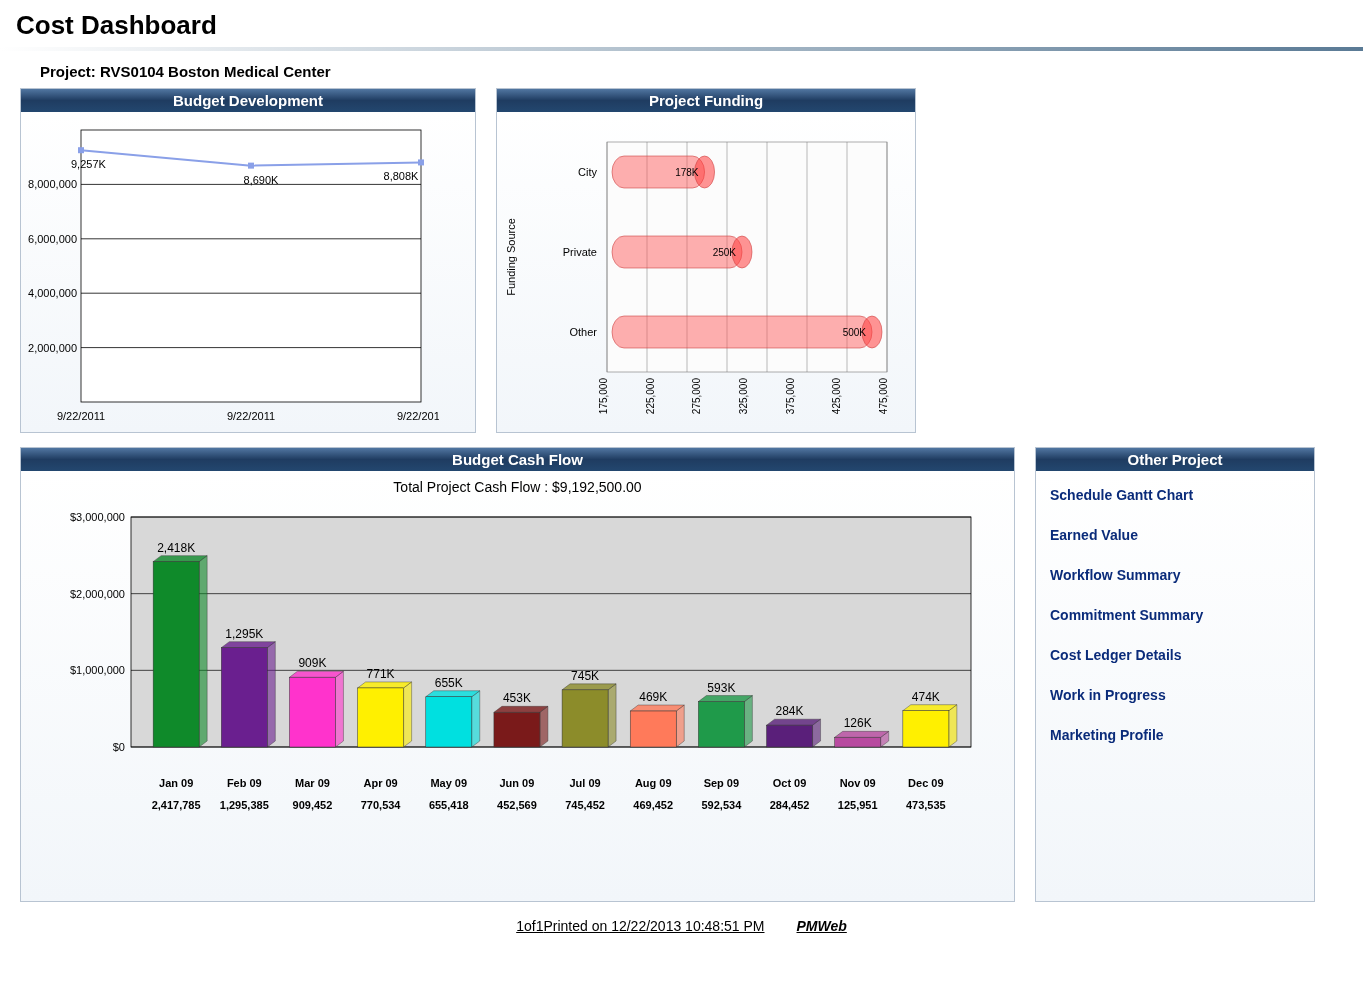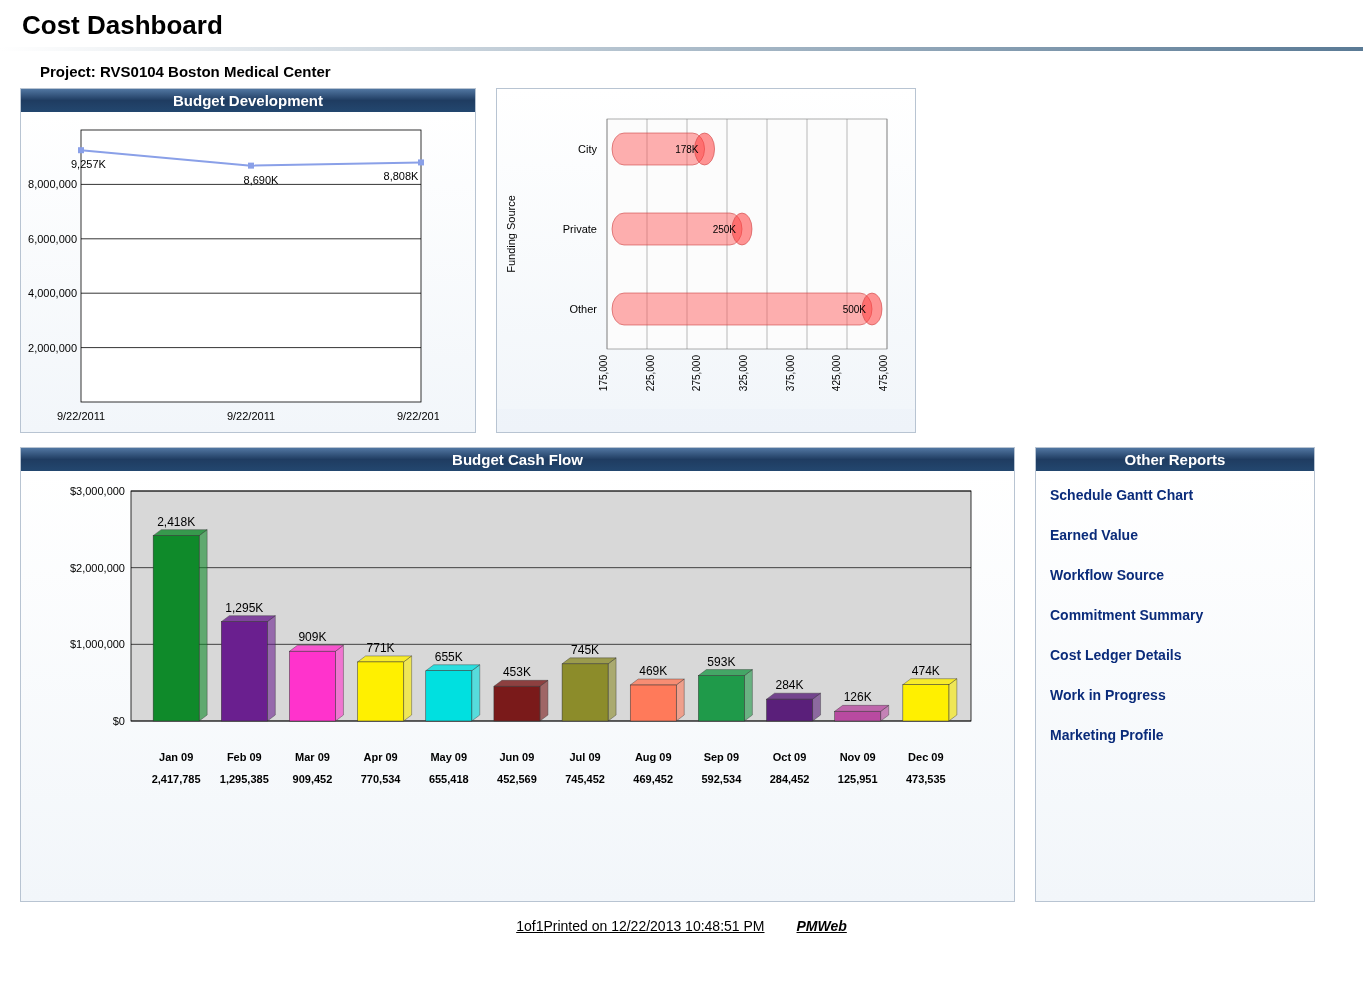"Cost Dashboard" .page-title { padding: 10px 22px 6px -> 10px 16px 6px }
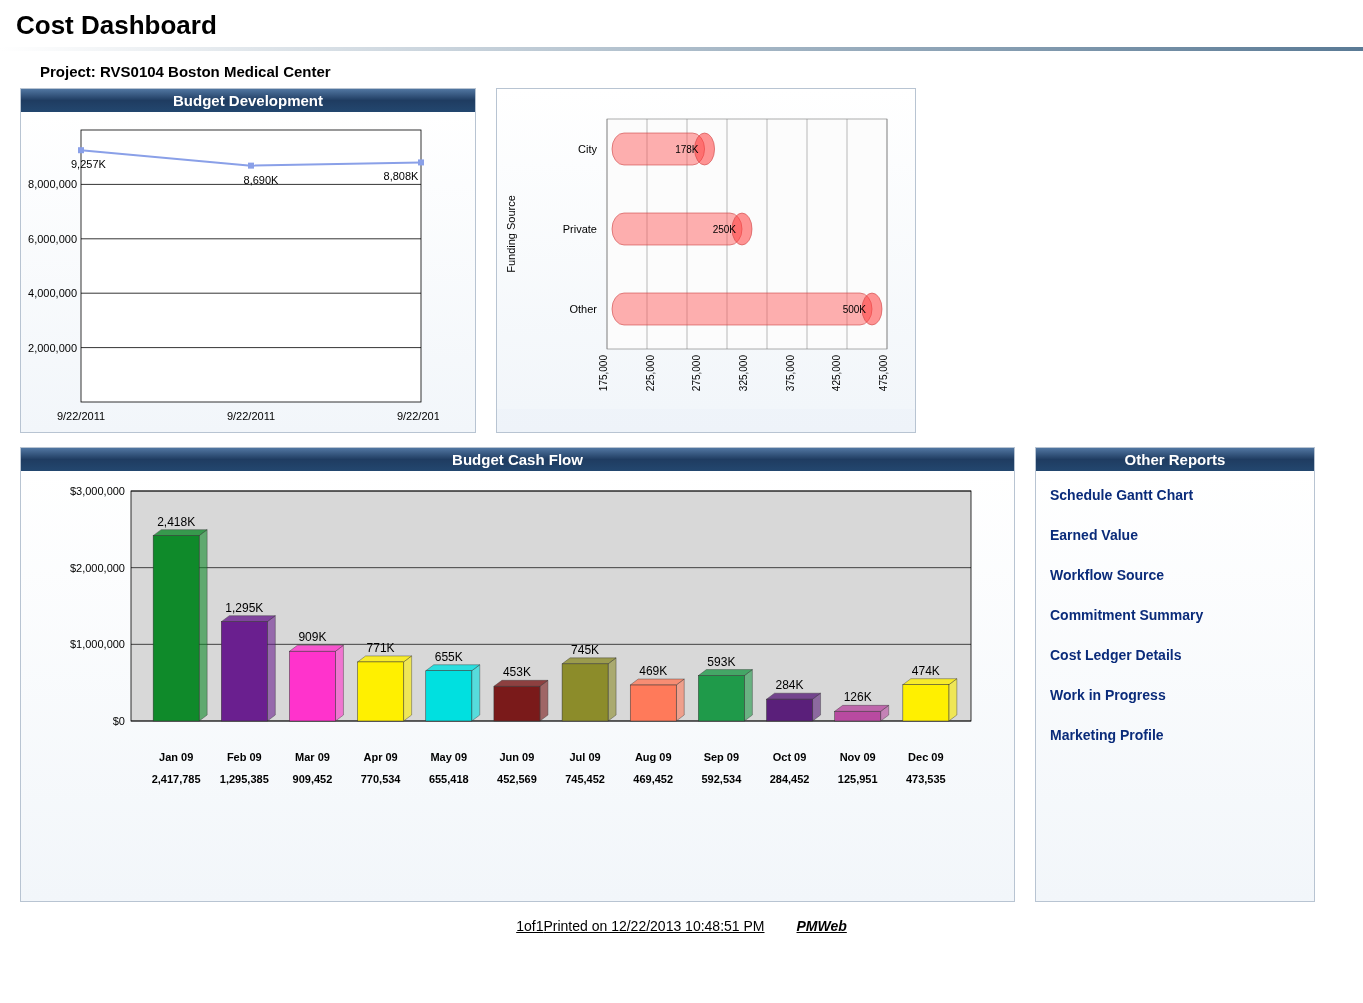"Project Funding" div.panel-header { html: none -> <div>Project Funding</div> }
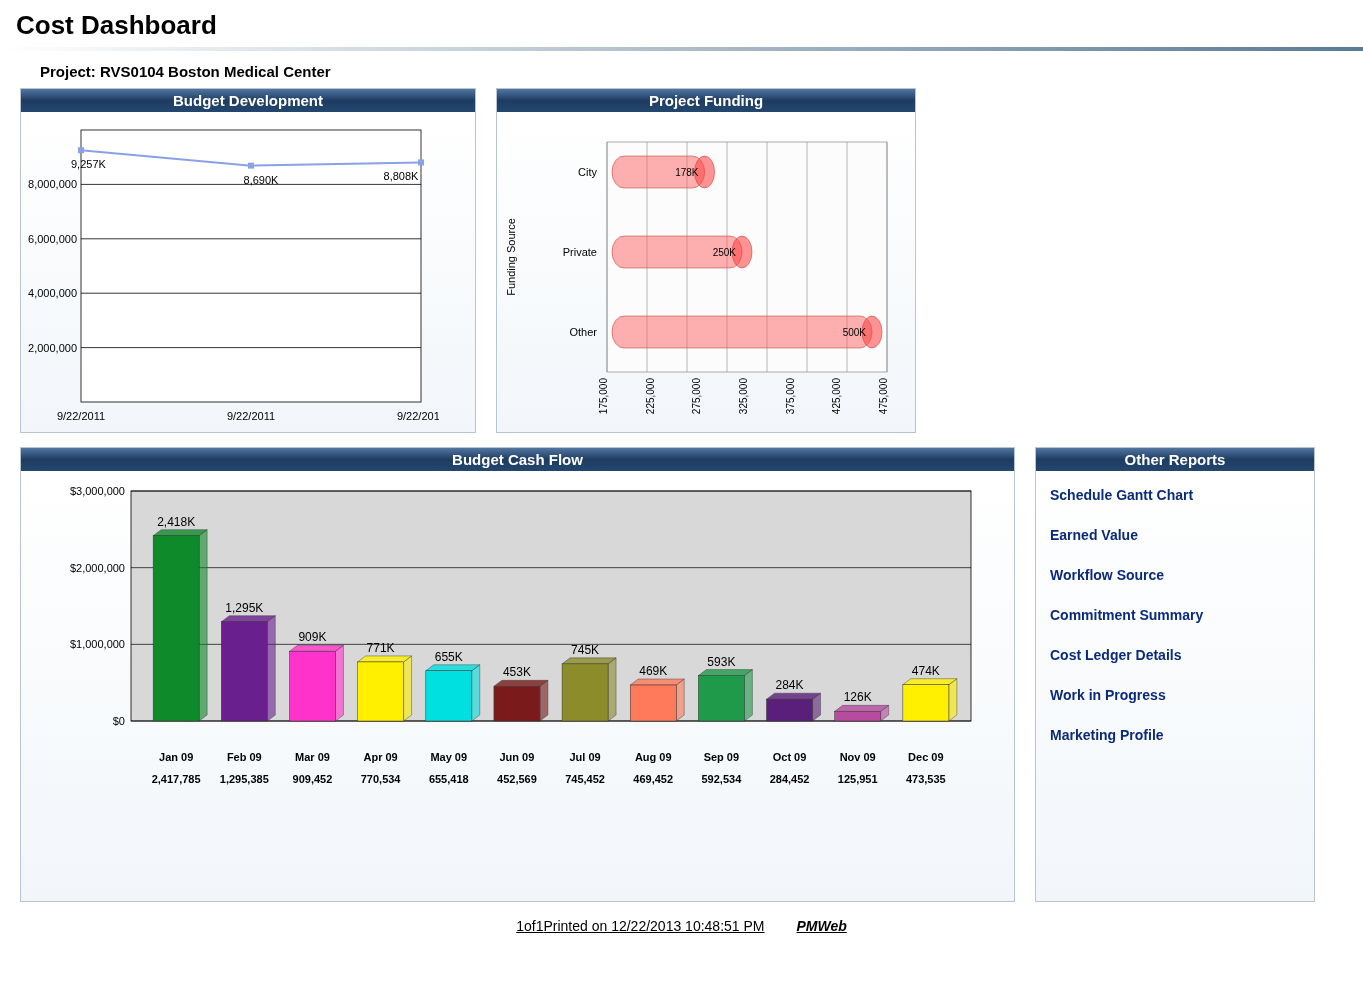"Other Reports" div.panel-header { text: Reports -> Project }
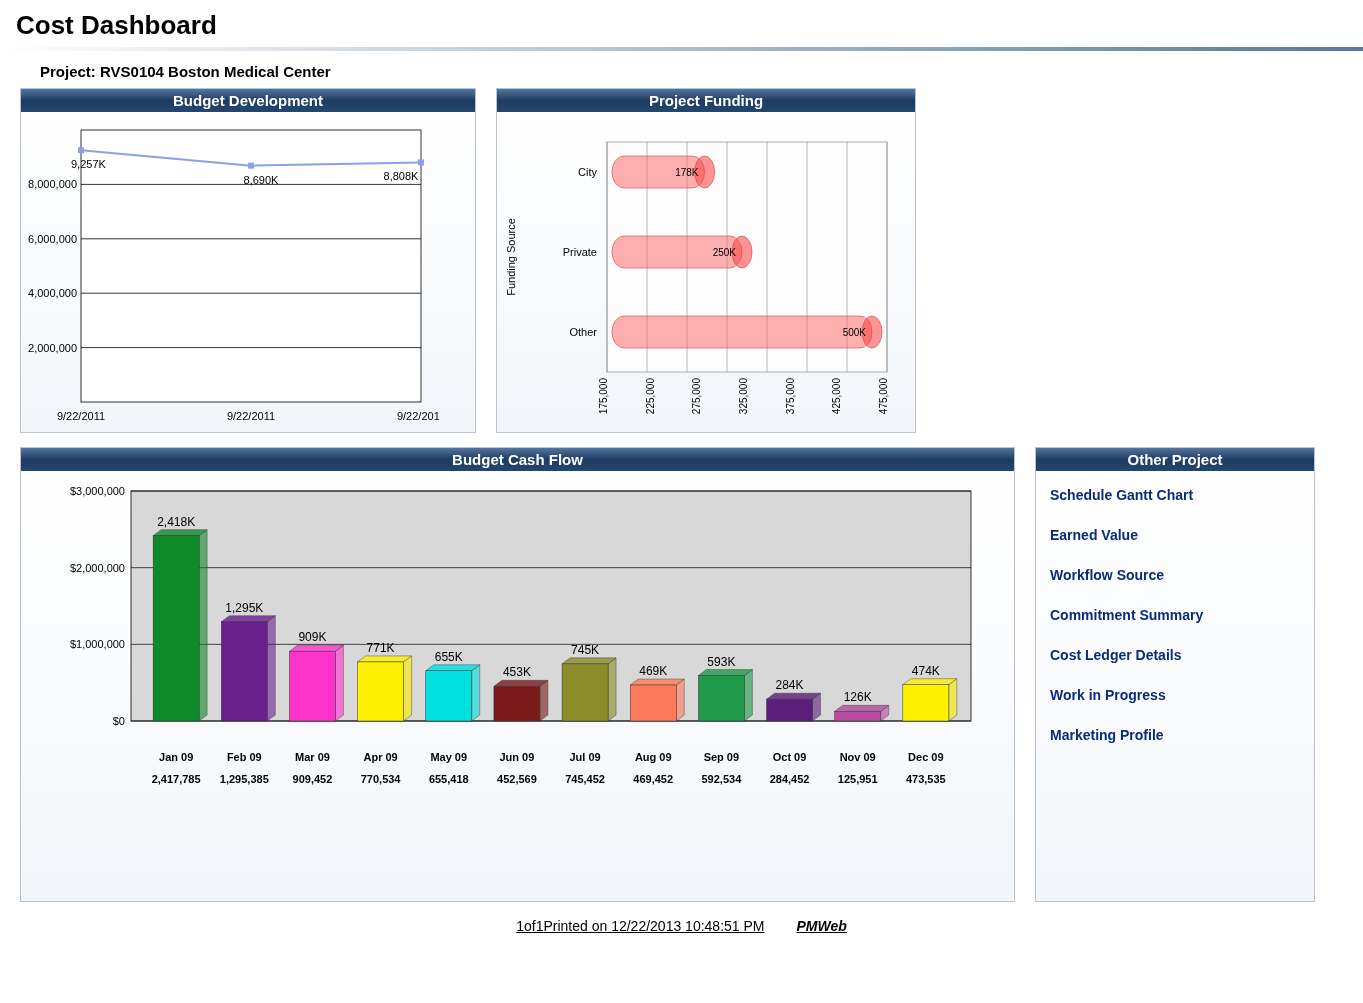"Total Project Cash Flow :" div.bcf-top { html: none -> <div>Total Project Cash Flow : $9,192,500.00</div> }
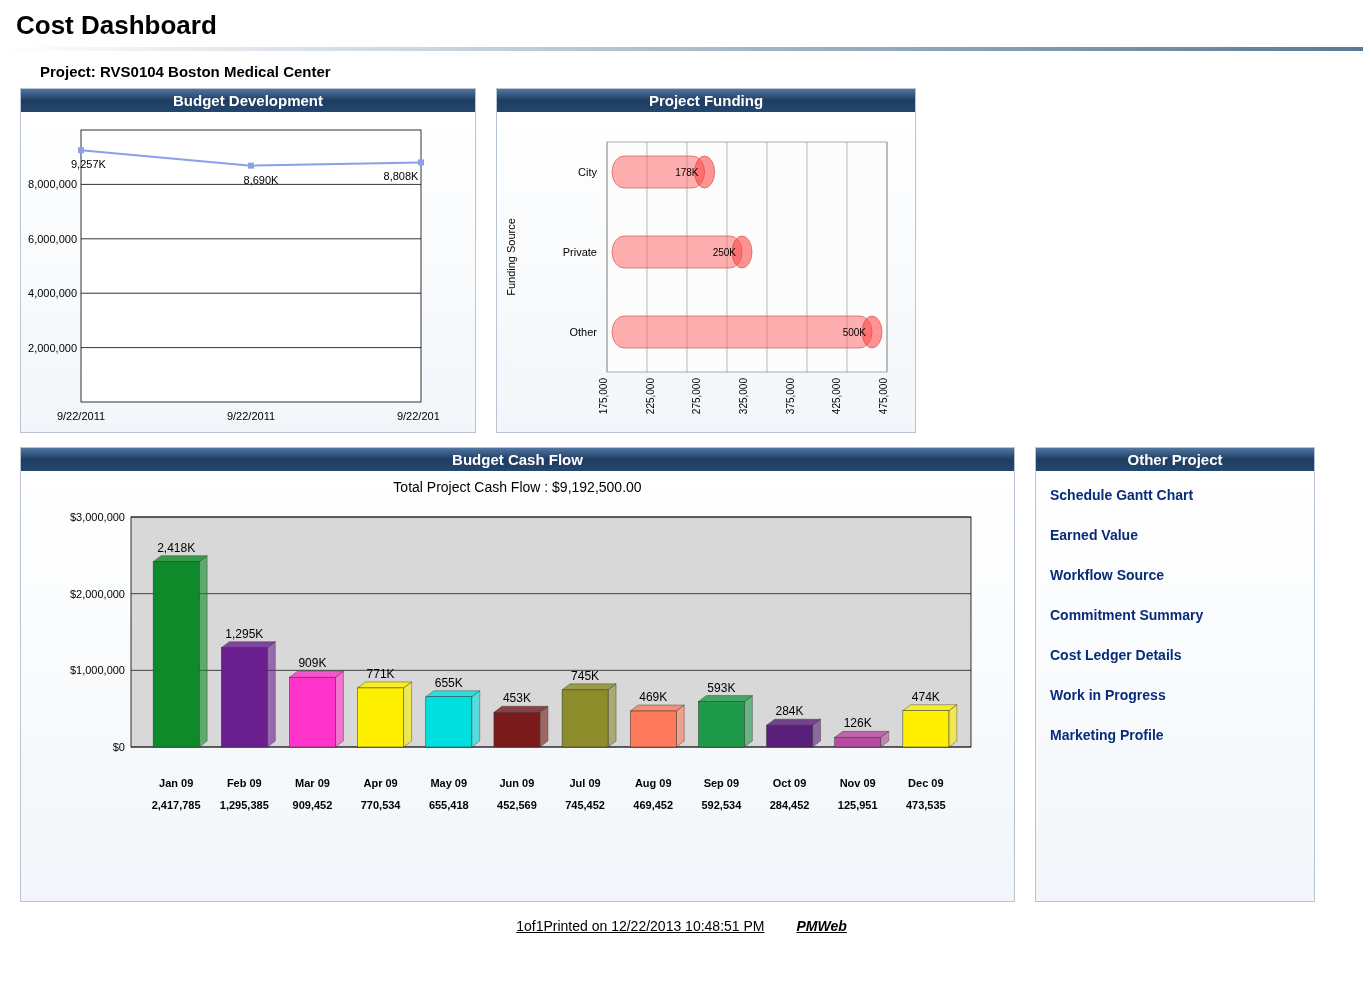"Workflow Source" a.or-link { text: Source -> Summary }
